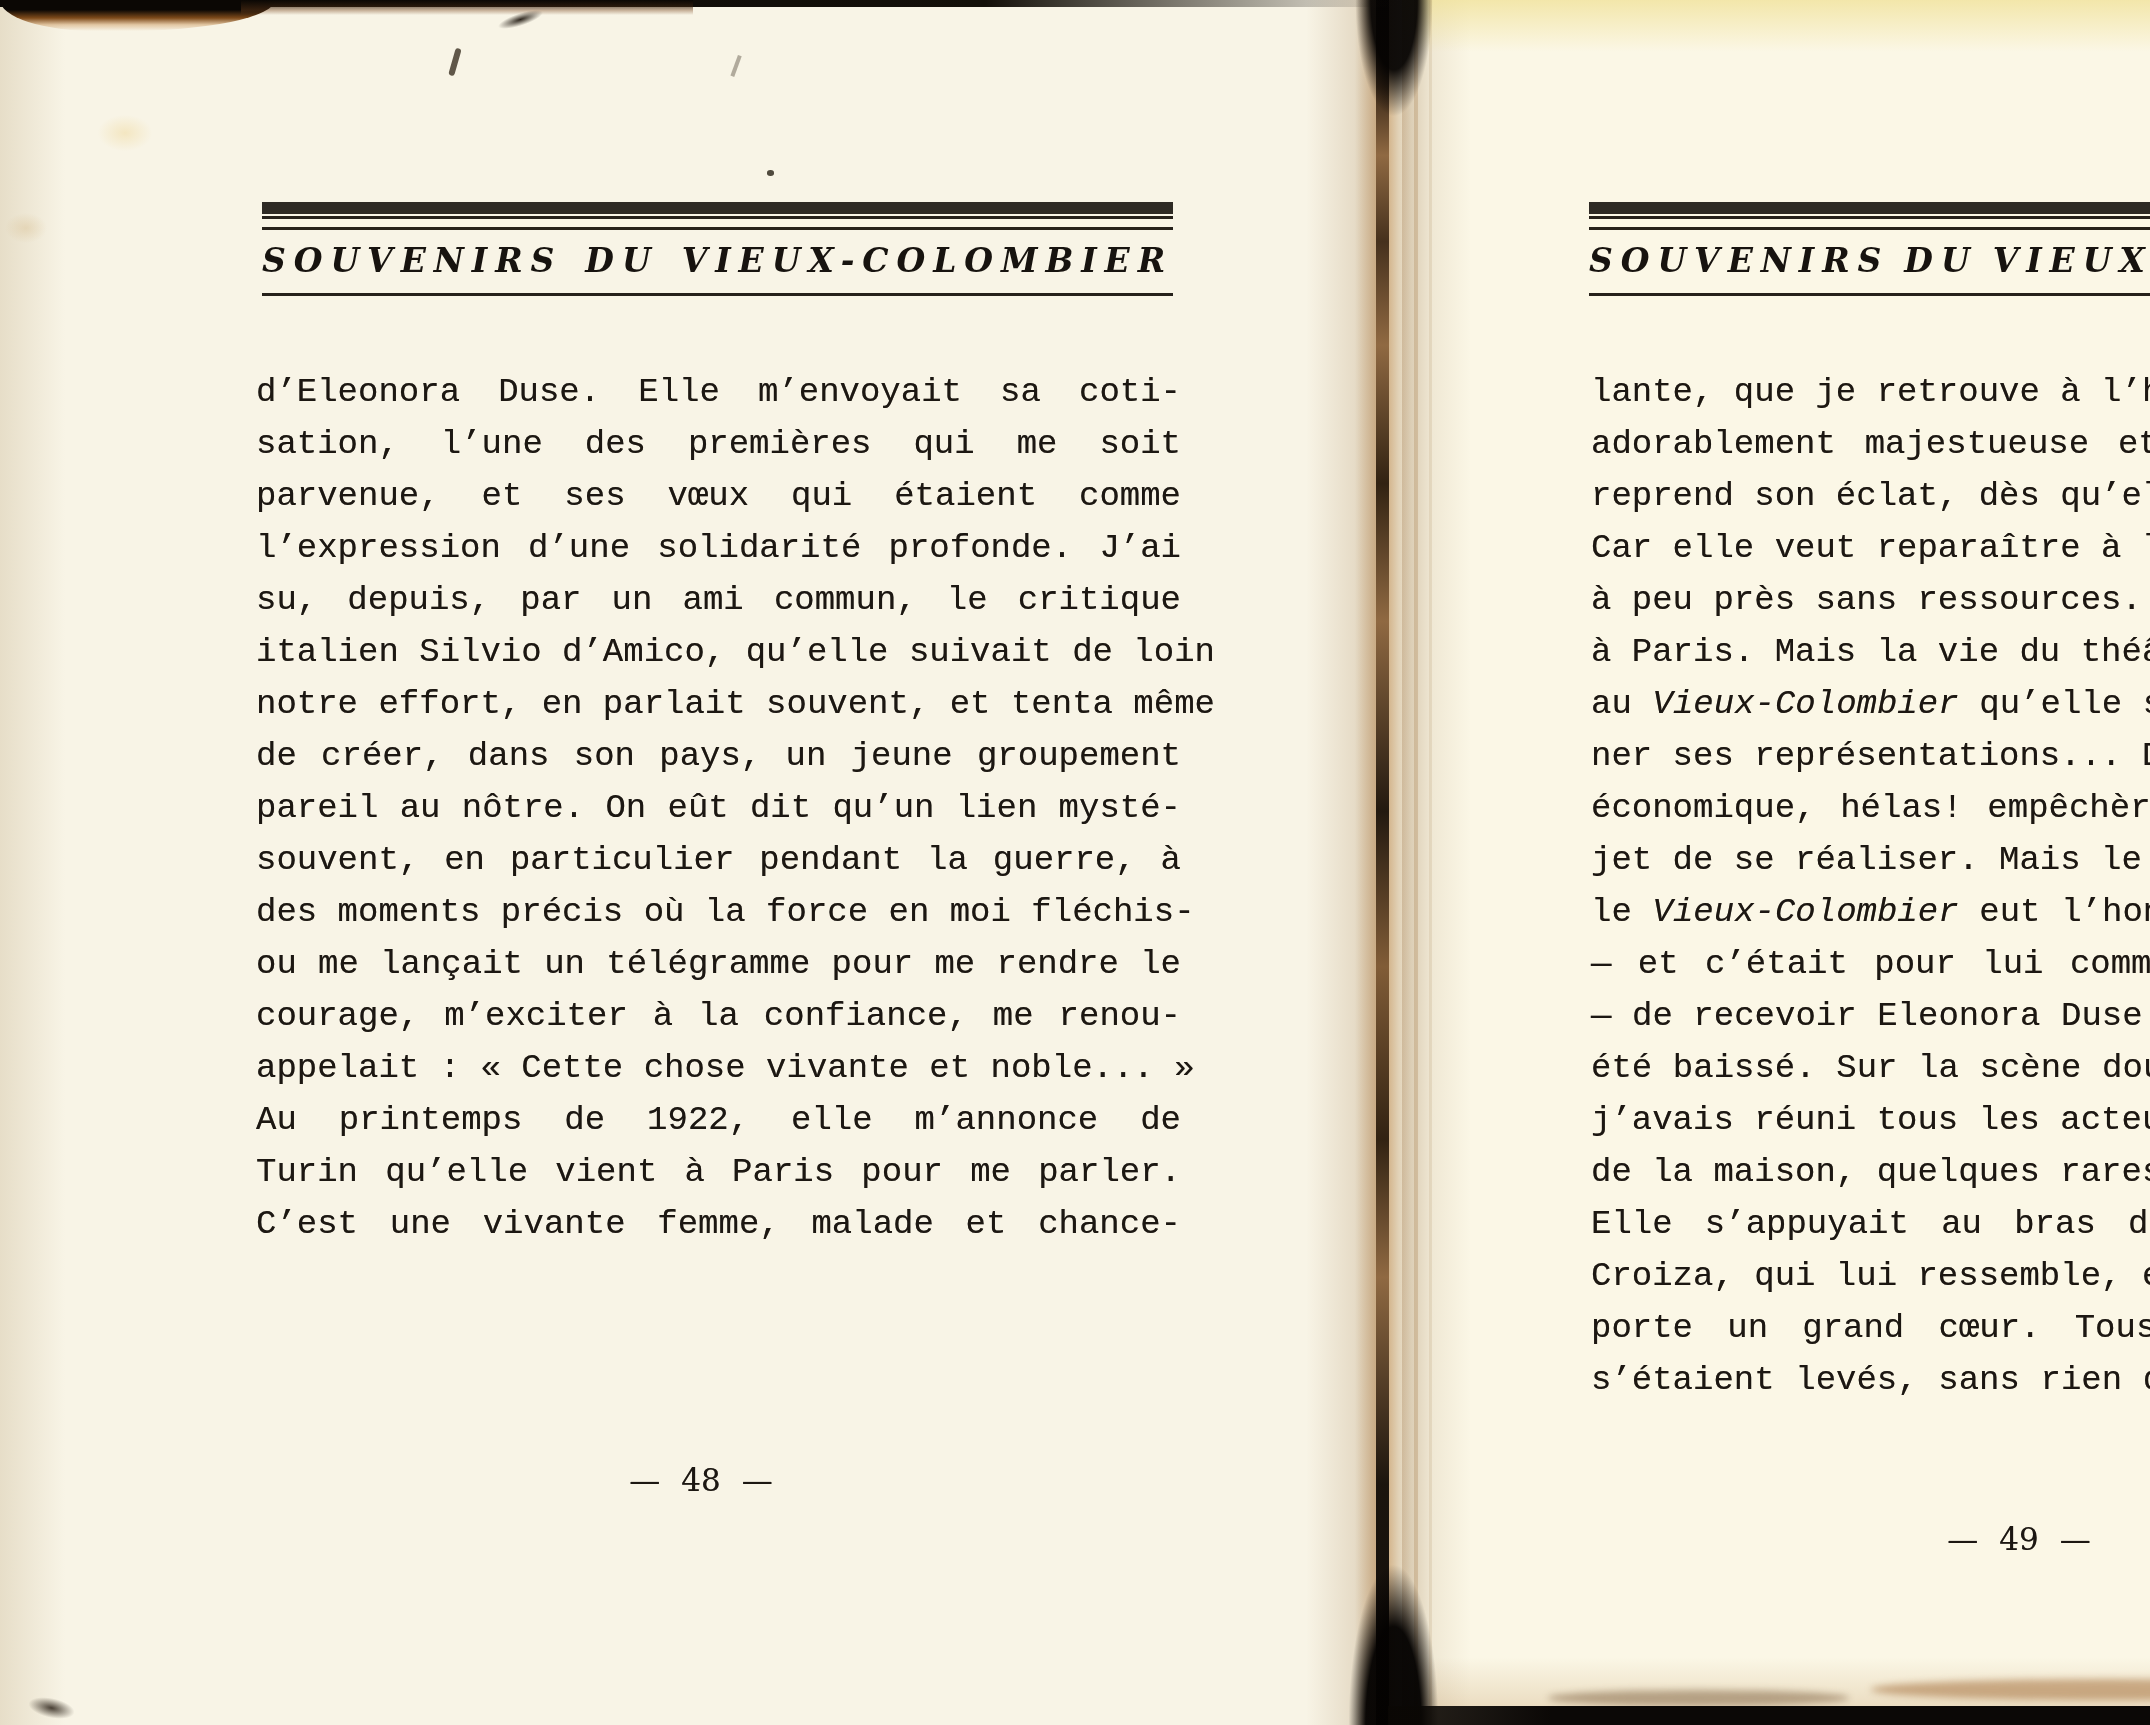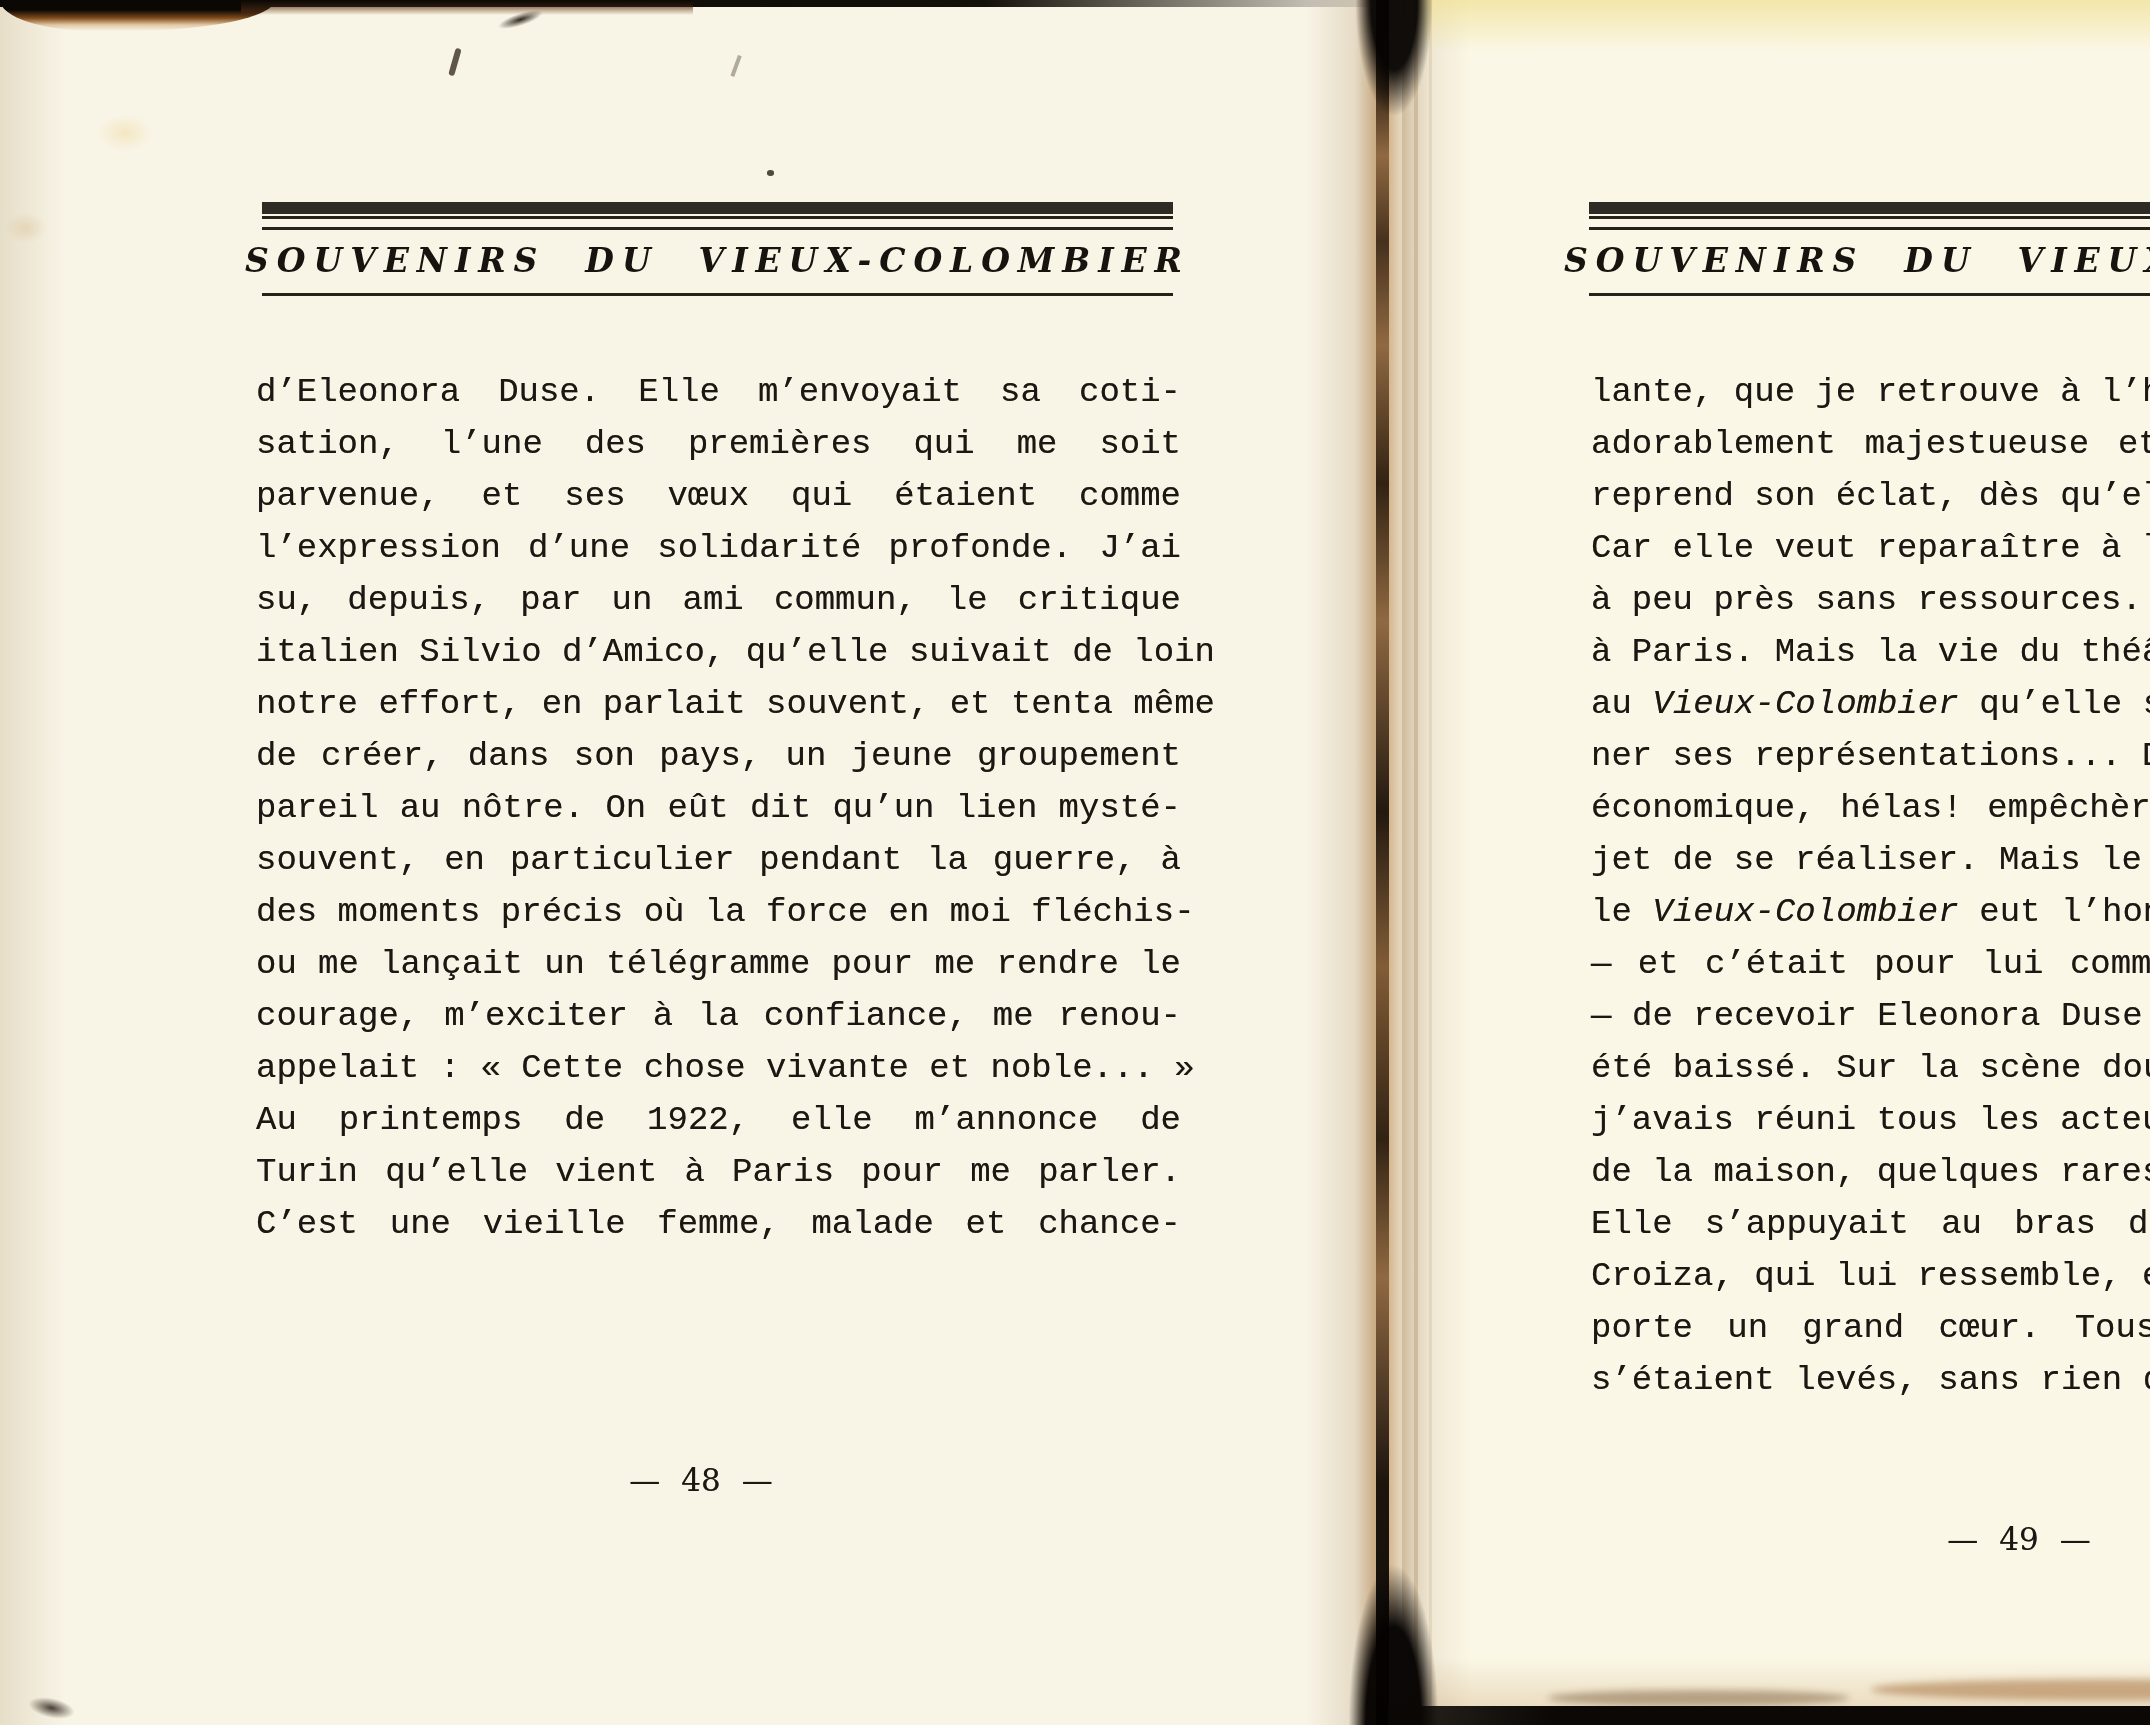"SOUVENIRS" .head-title { gap: 40px -> none; justify-content: center -> space-between }
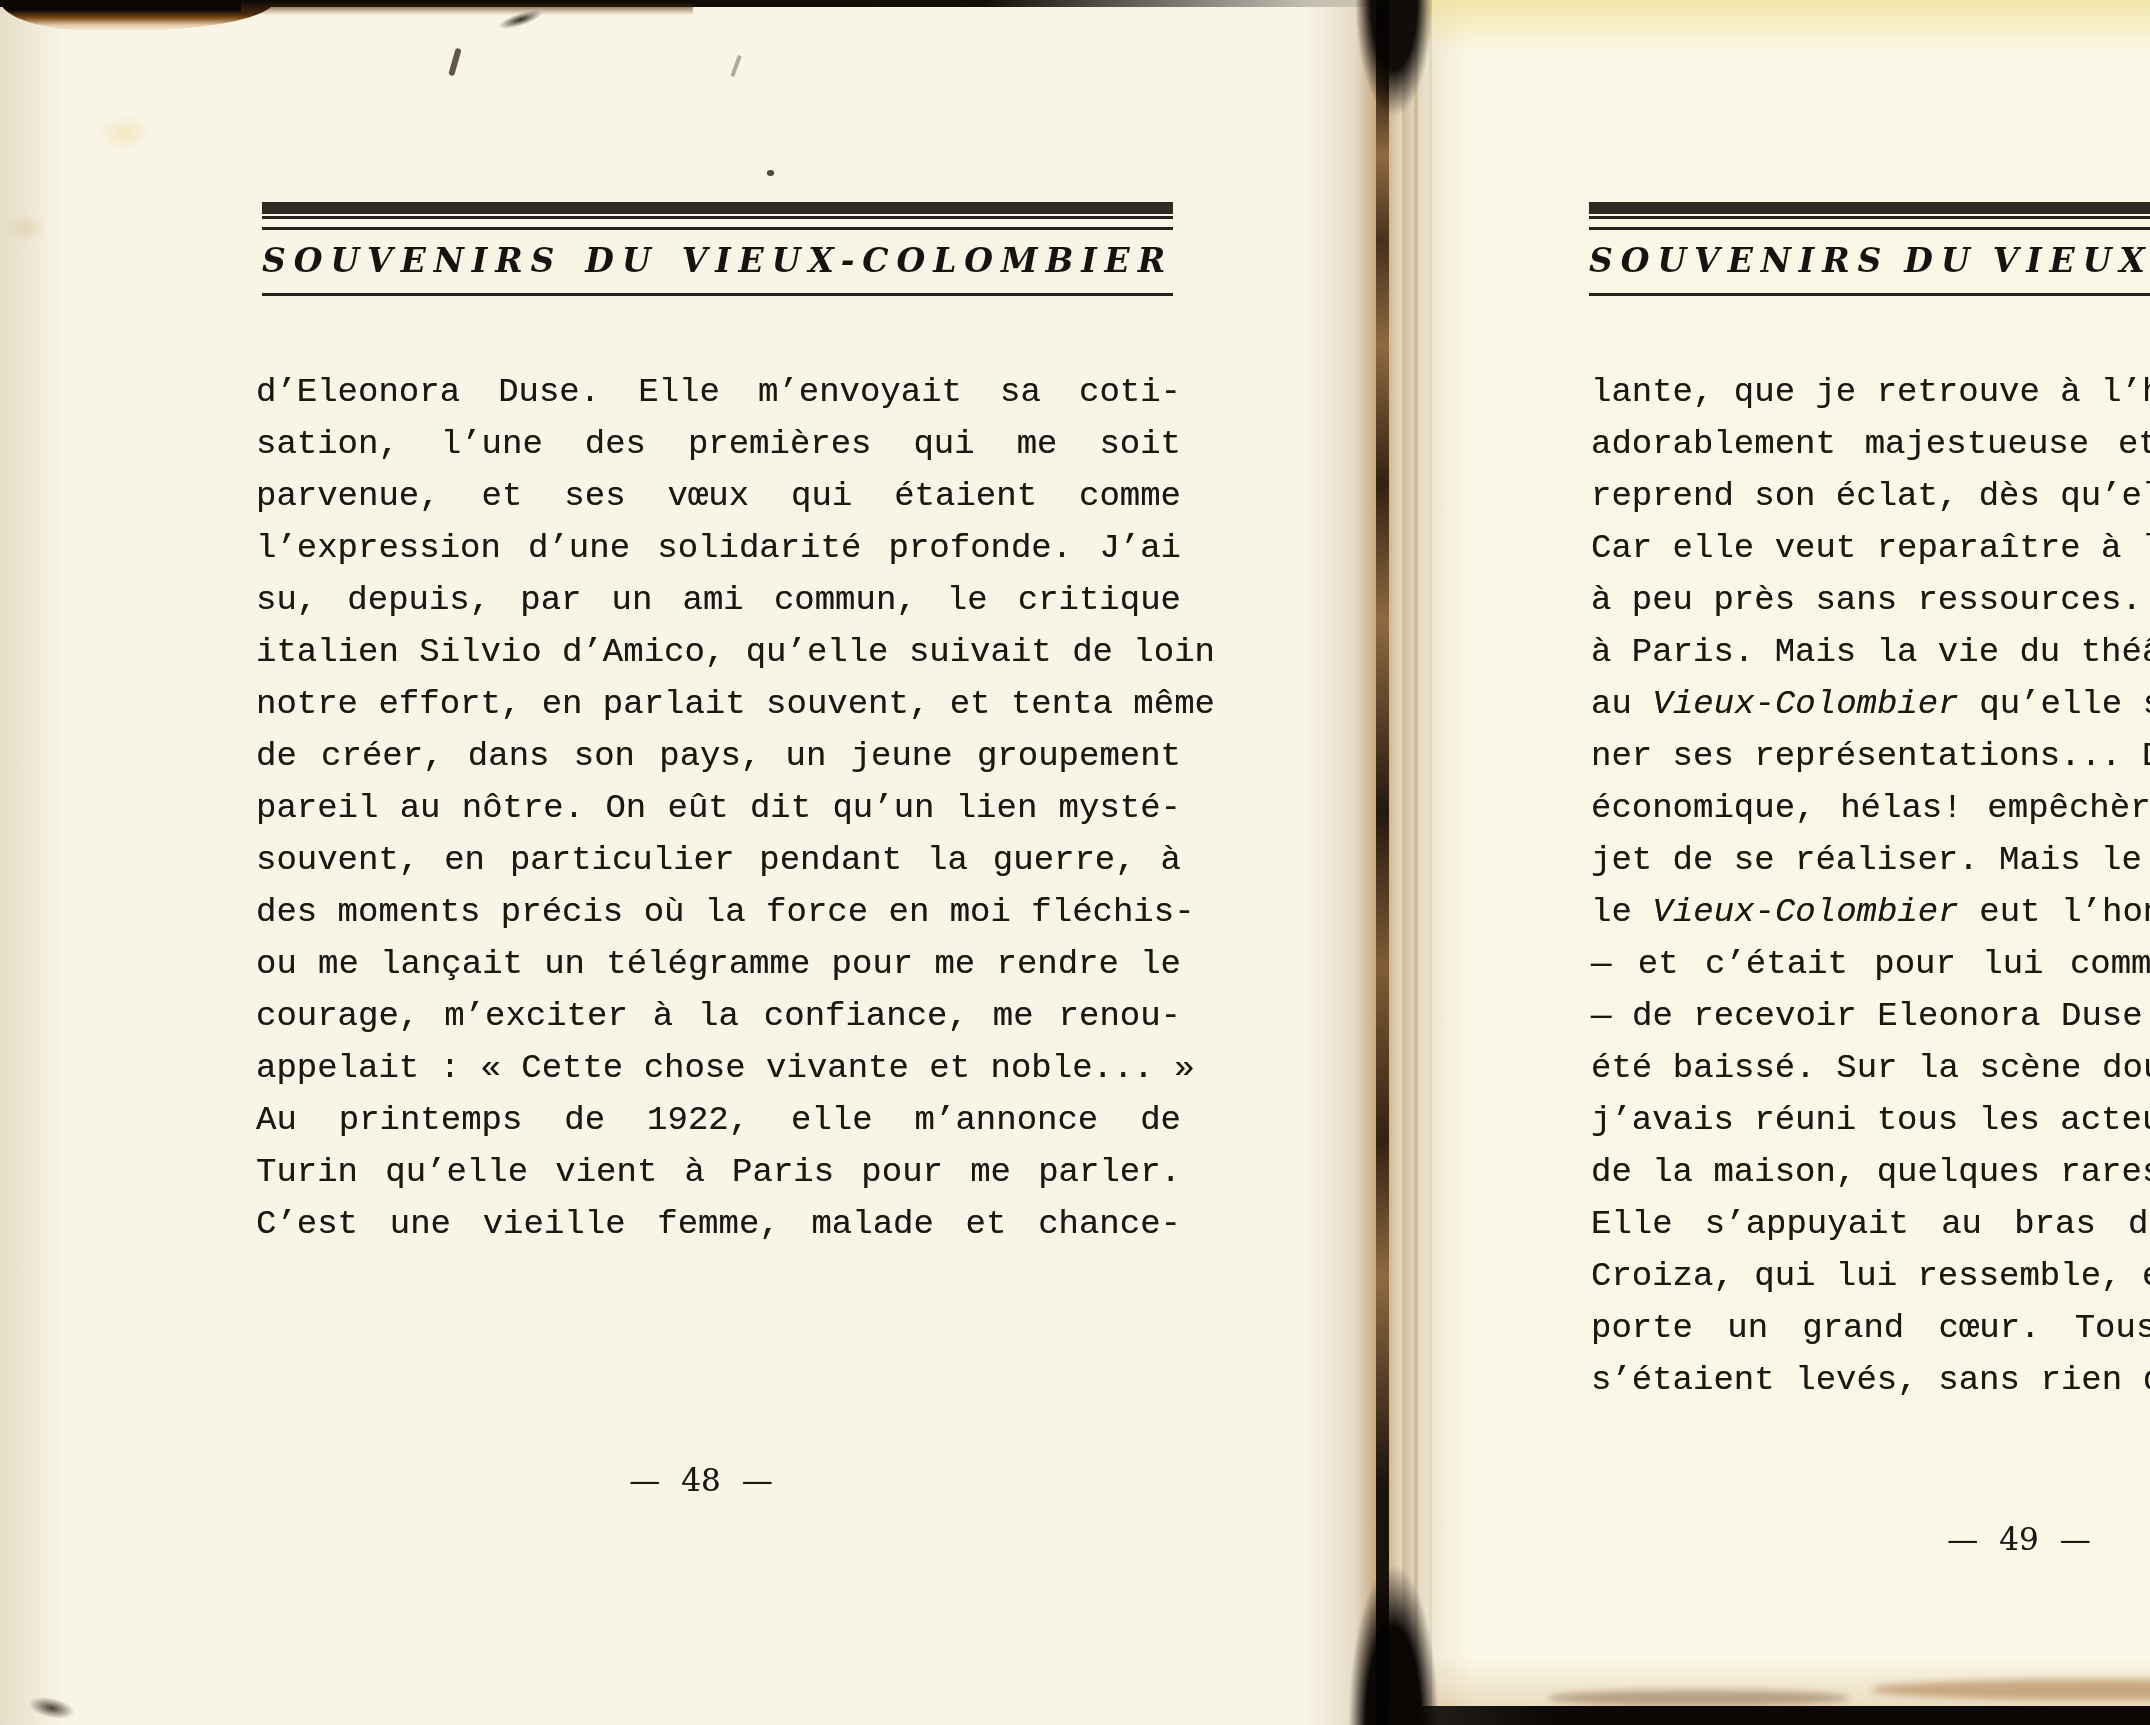"C’est une vieille femme, malade" div.text-line { text: vieille -> vivante }
